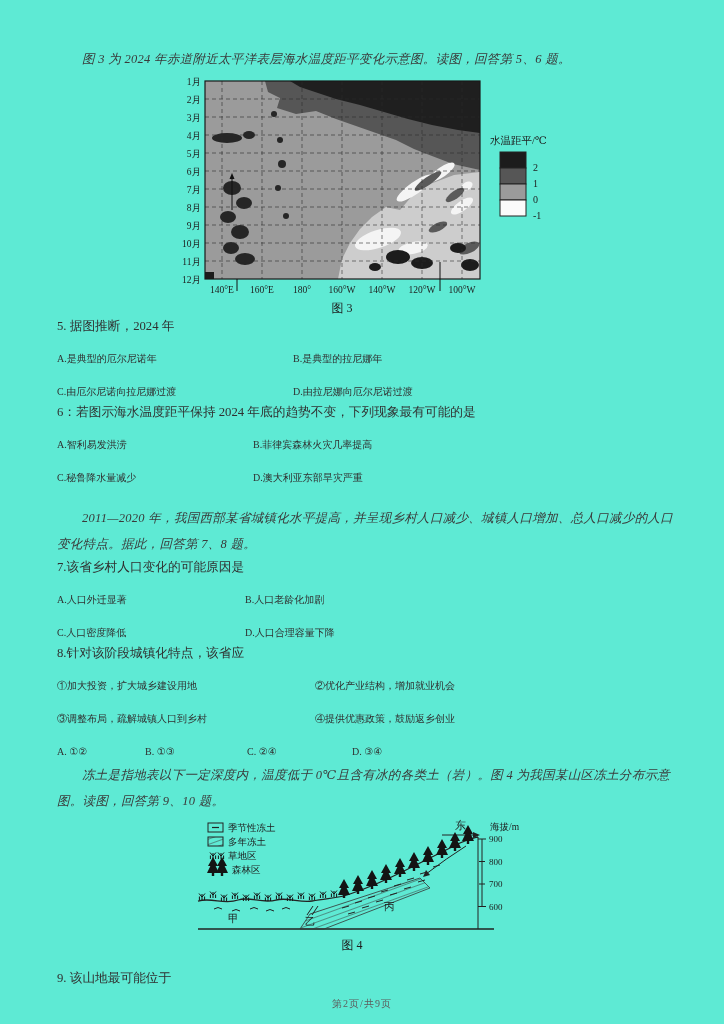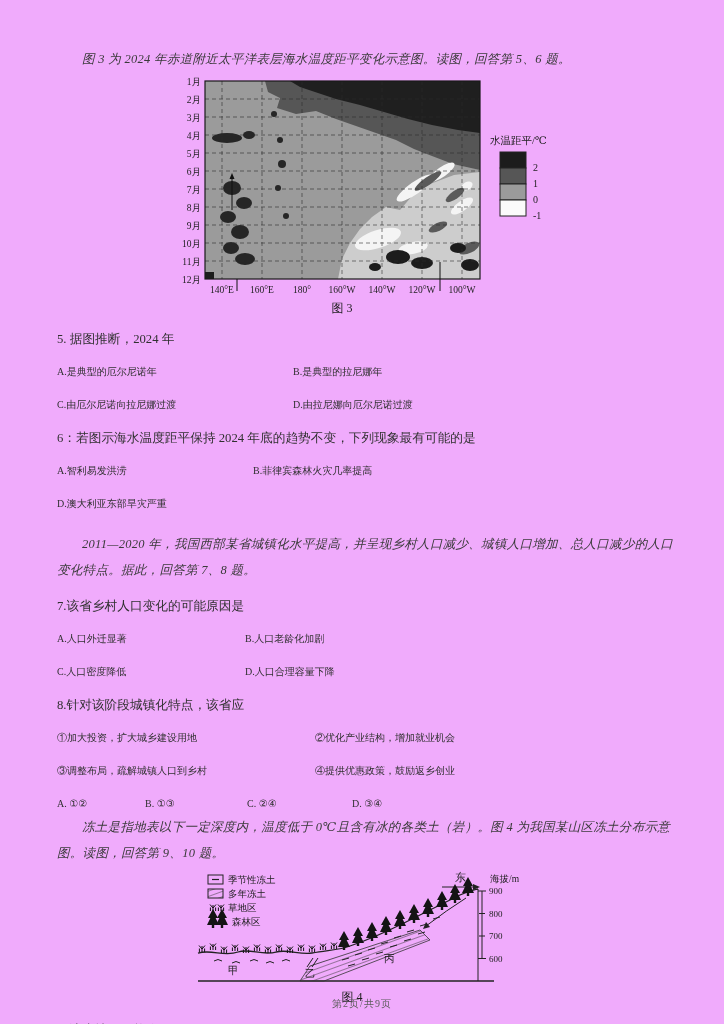"图 3 为 2024 年赤道附近太平洋表层海水温度距平变化示意图。读图，回答第" .page { background: #f0abfc -> #5eead4 }
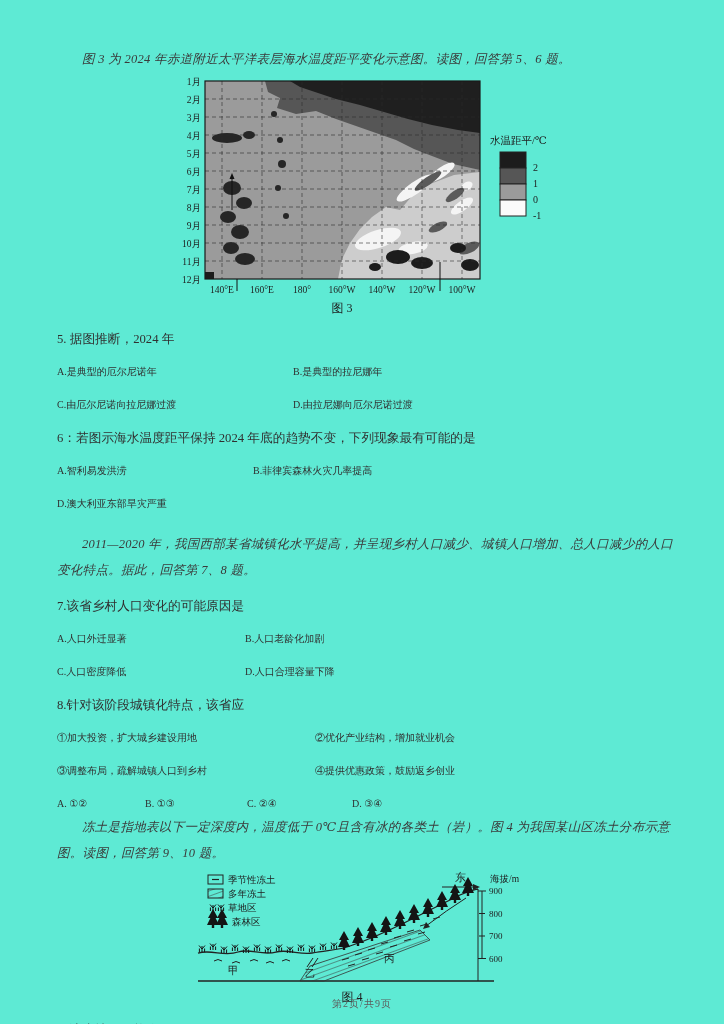"5. 据图推断，2024 年" .stem { margin-top: 13px -> none }
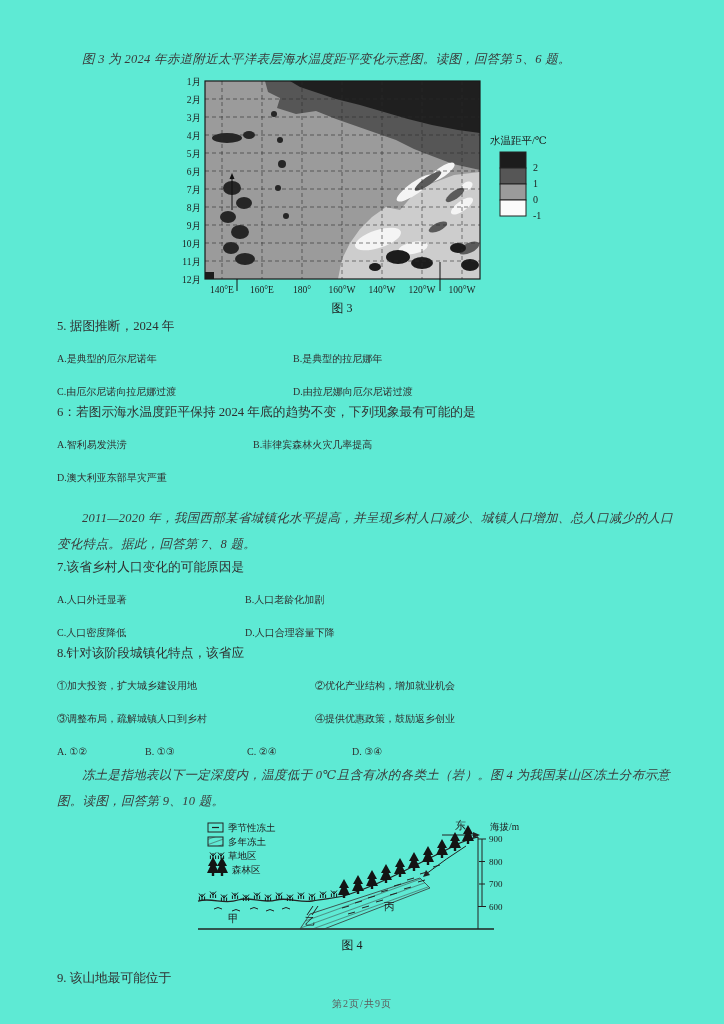"C.秘鲁降水量减少" span.c1 { html: none -> <span>C.秘鲁降水量减少</span> }
